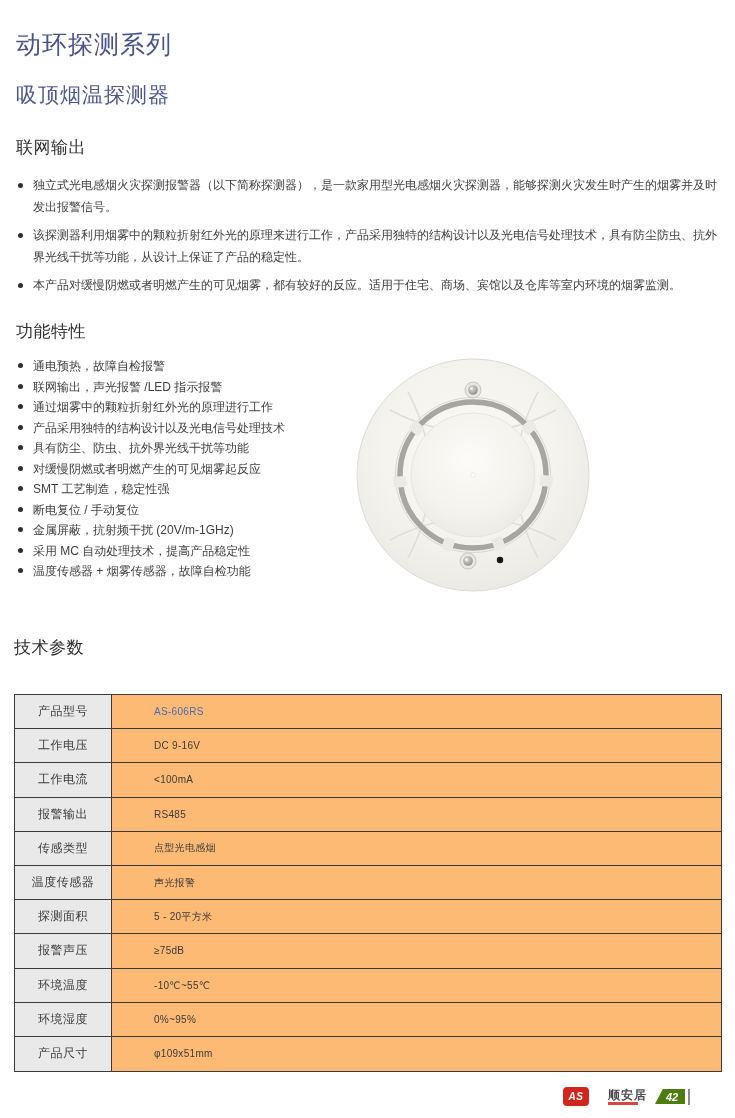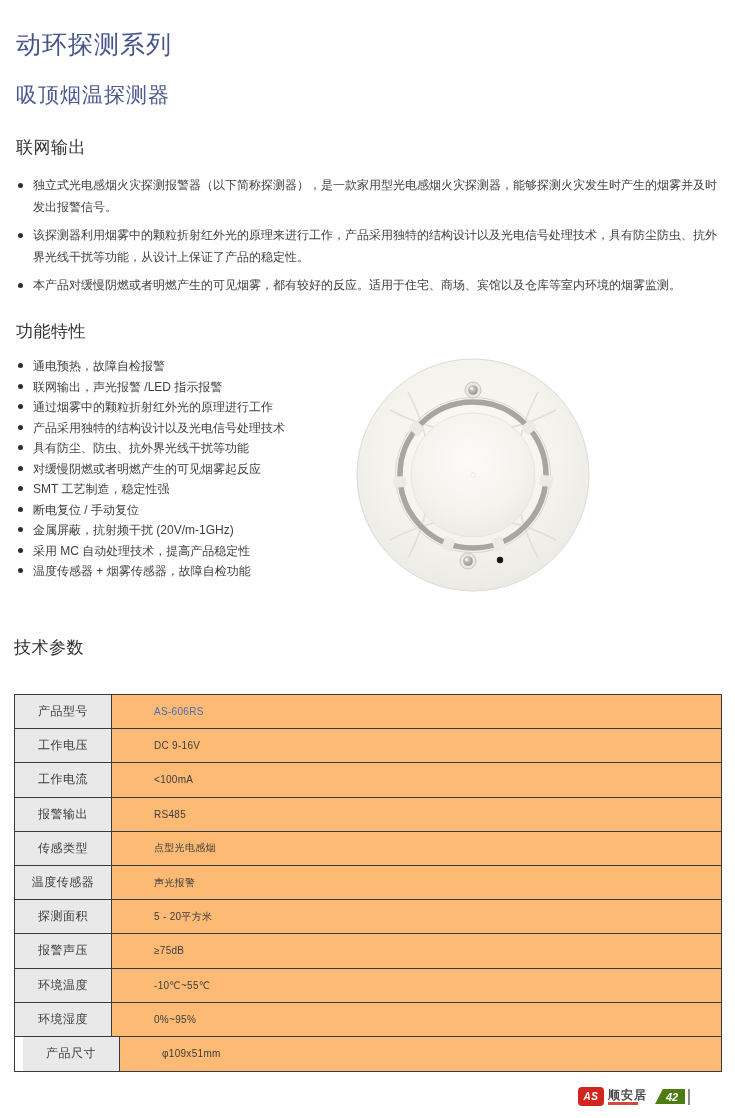"产品尺寸" .spec-row:last-child { margin-left: 8px -> none }
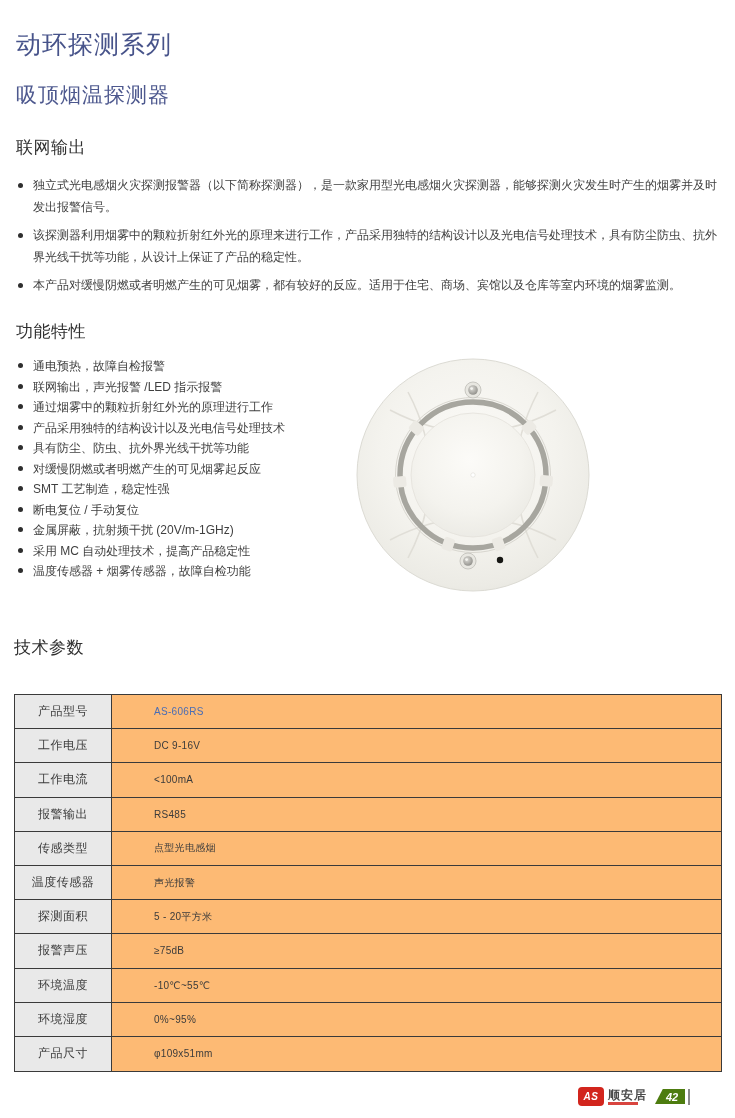"顺安居" .brand-name-wrap { margin-left: 4px -> 19px }
